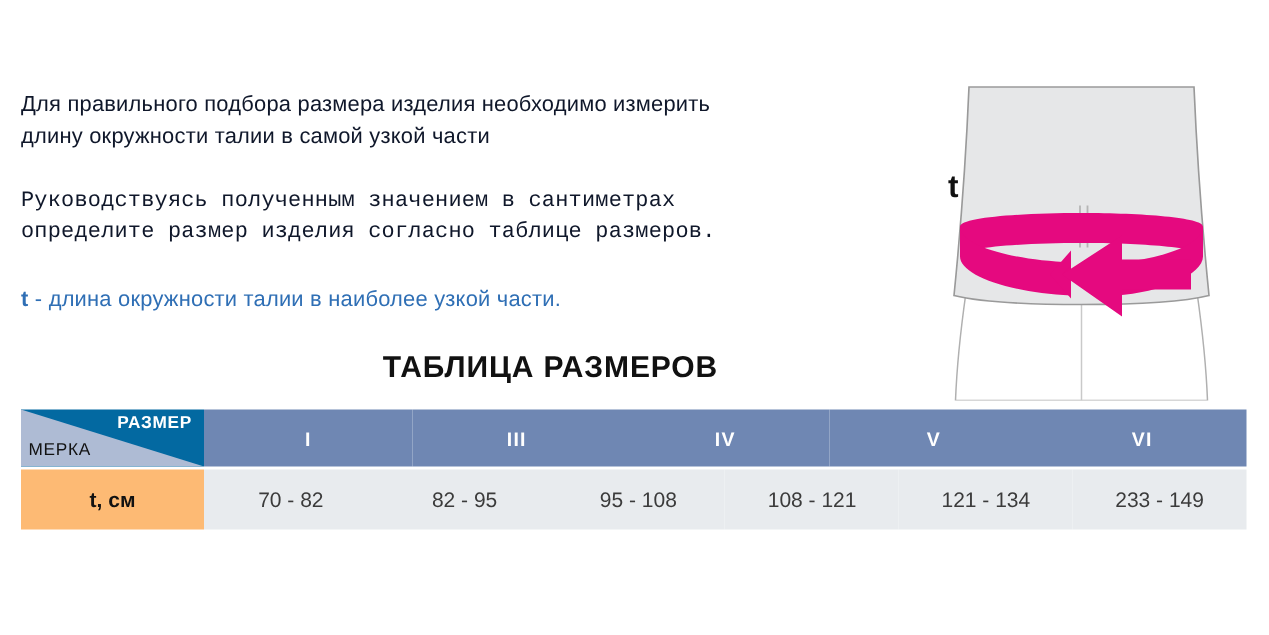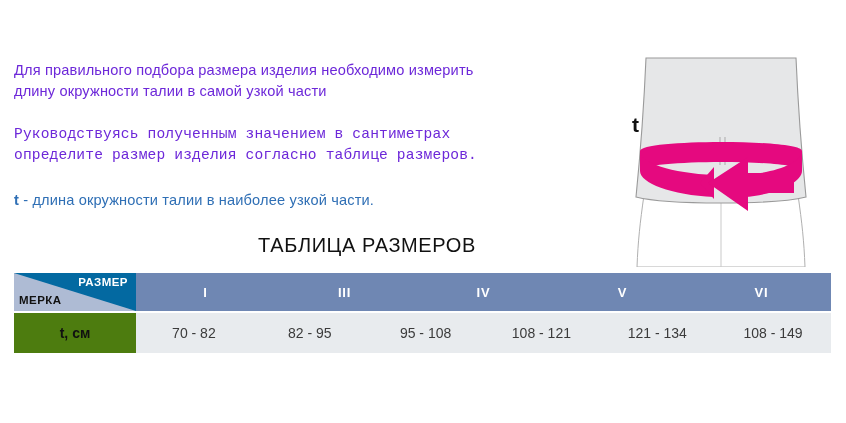"Для правильного подбора размера изделия" .para { color: #6d28d9 -> #0f172a }
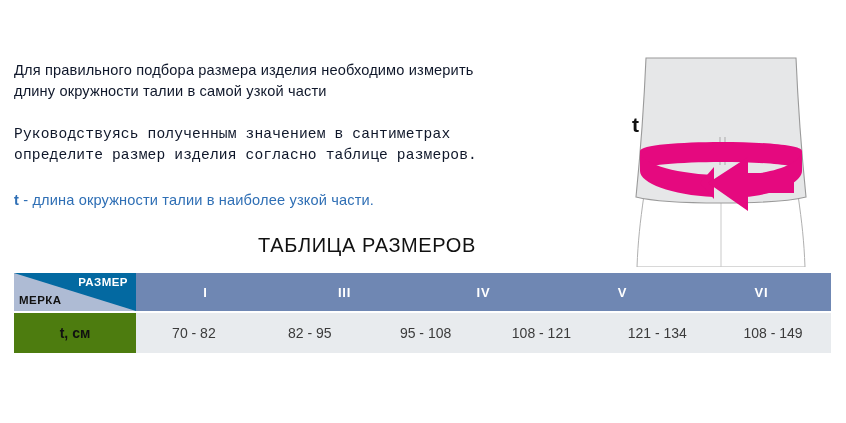"ТАБЛИЦА РАЗМЕРОВ" #table-title { font-weight: normal -> bold }
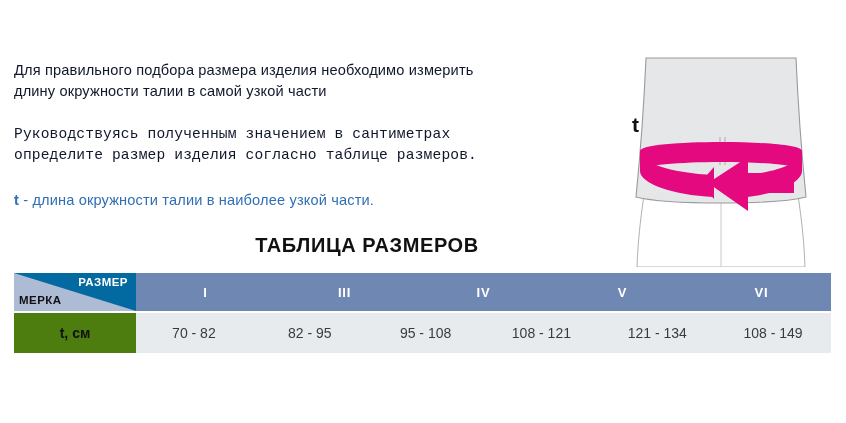"МЕРКА" .corner-cell .merka { font-weight: bold -> normal }
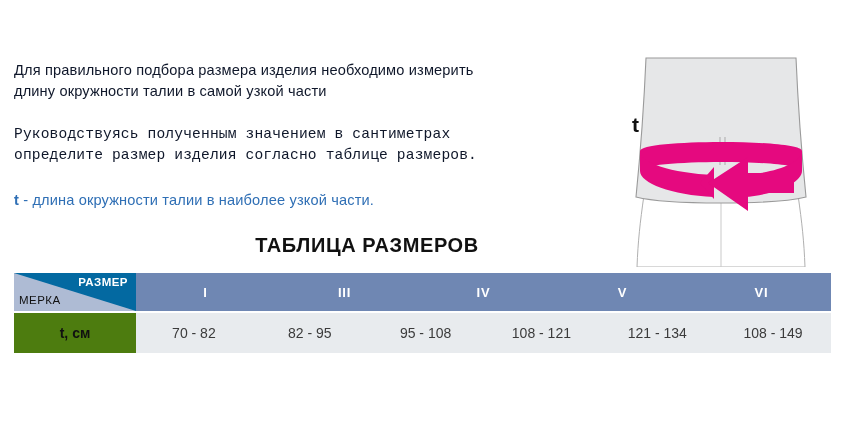"t, см" .label-cell { background: #4d7c0f -> #fdba74 }
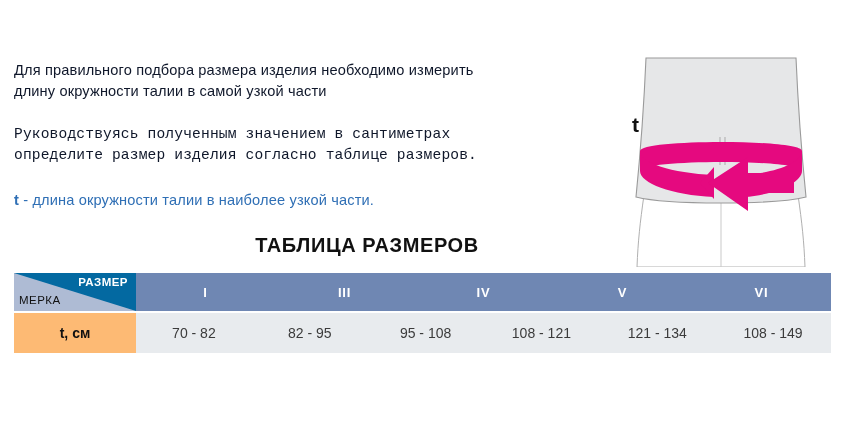"108 - 149" div.vcell { text: 108 -> 233 }
